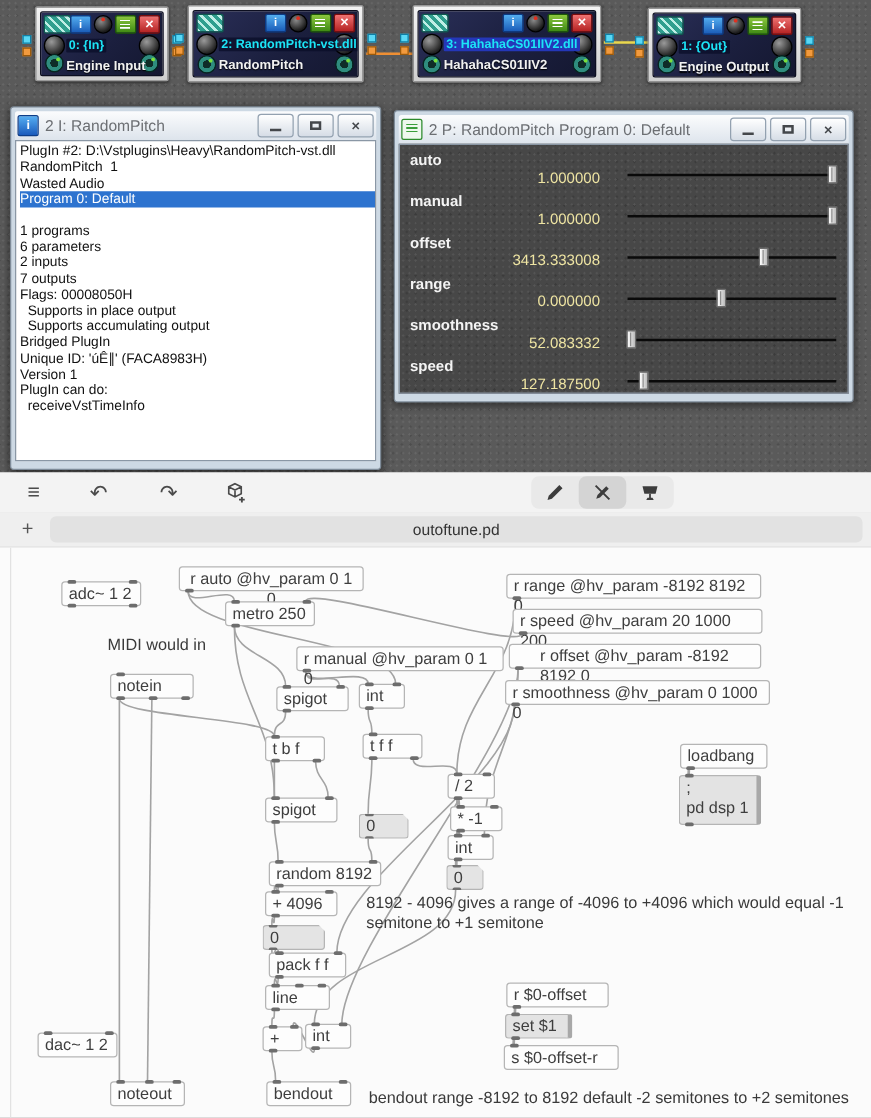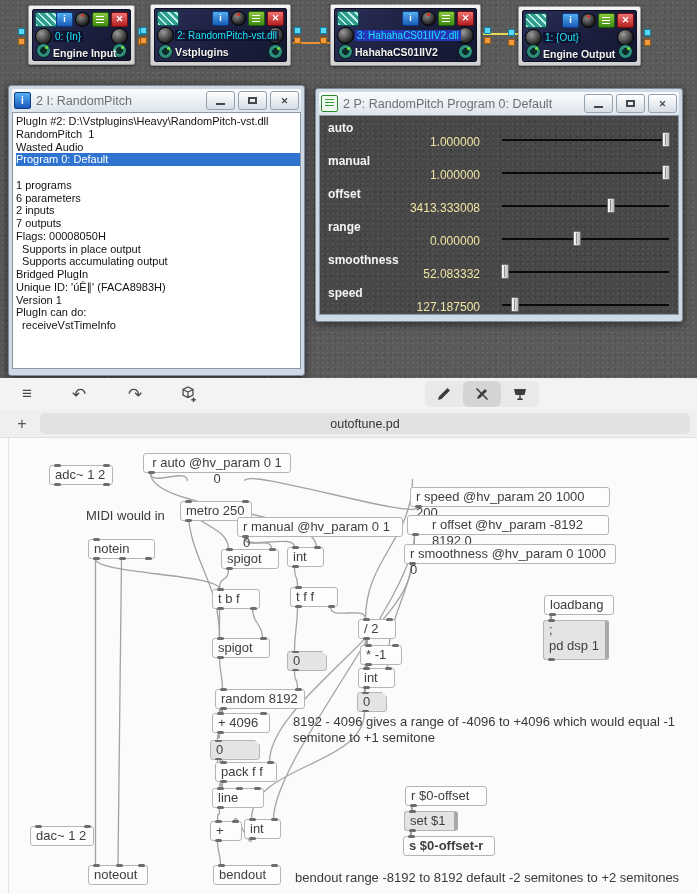"0: {In}" .m-line1 { font-weight: 400 -> 700 }
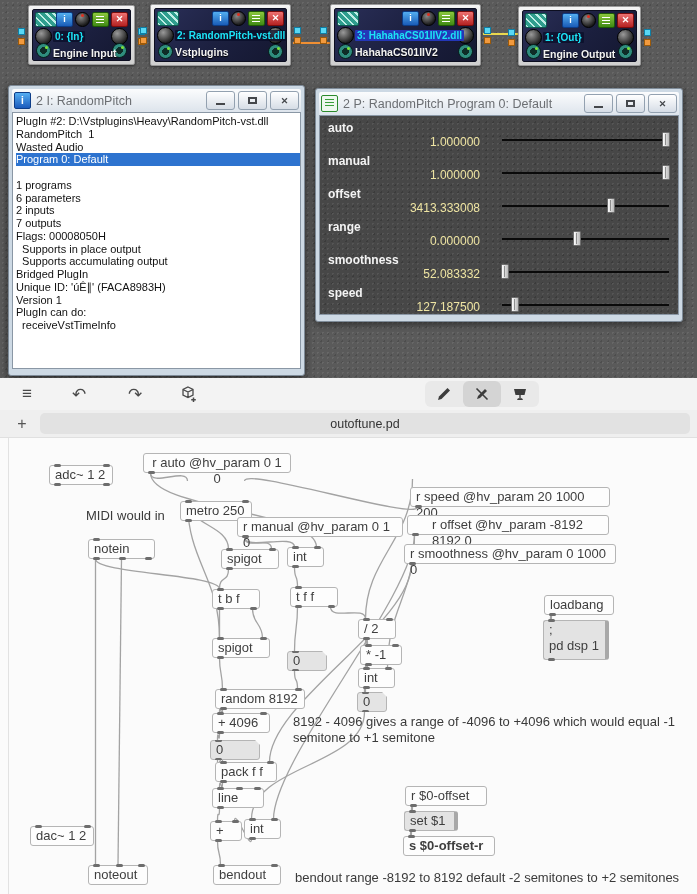"Vstplugins" div.m-line2 { text: Vstplugins -> RandomPitch }
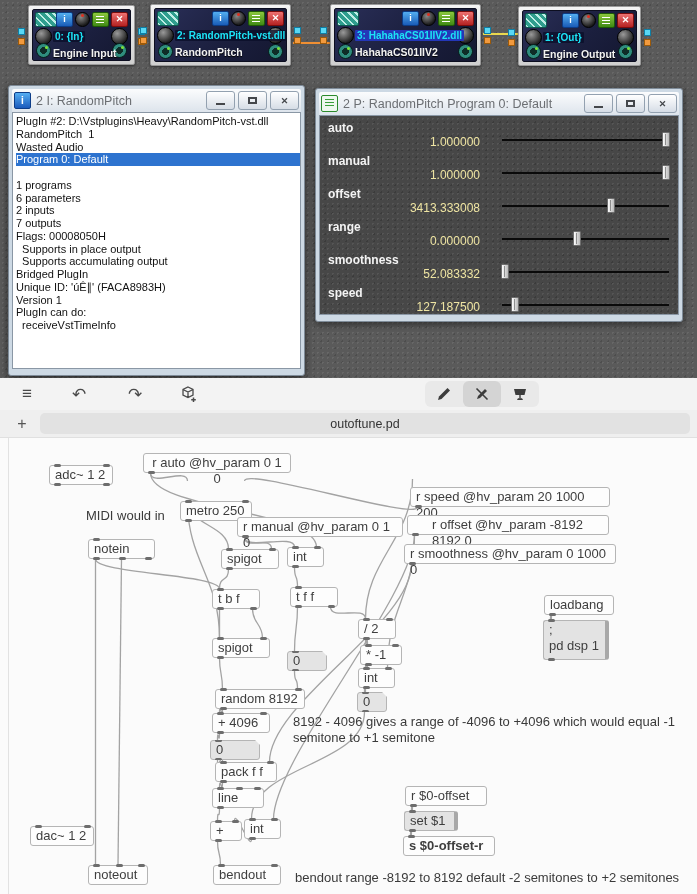"r range @hv_param -8192 8192" div.pd-box { html: none -> <div>r range @hv_param -8192 8192 0<span></span></div> }
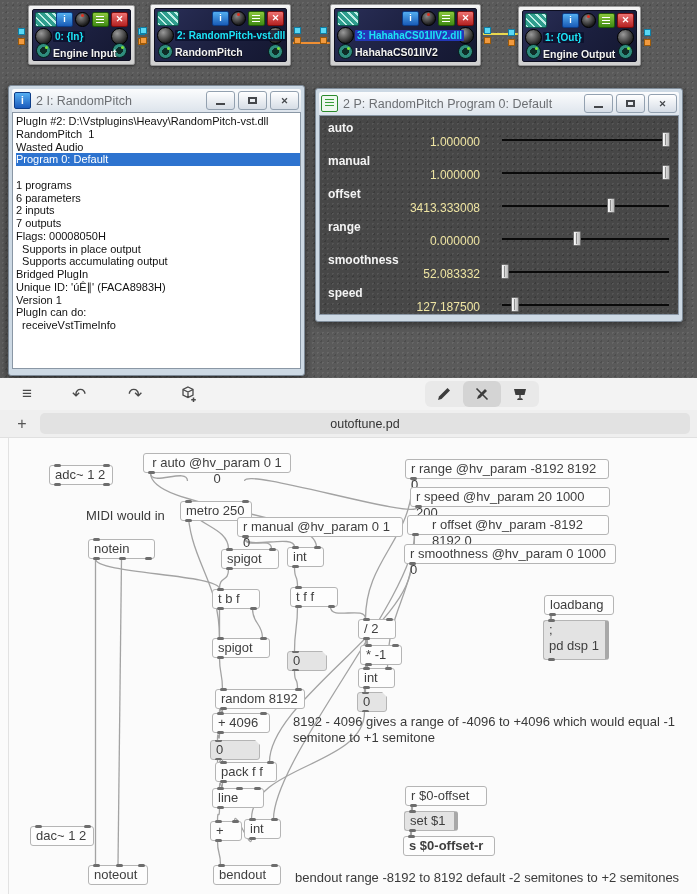"metro 250" div.pd-box { margin-top: 20px -> none }
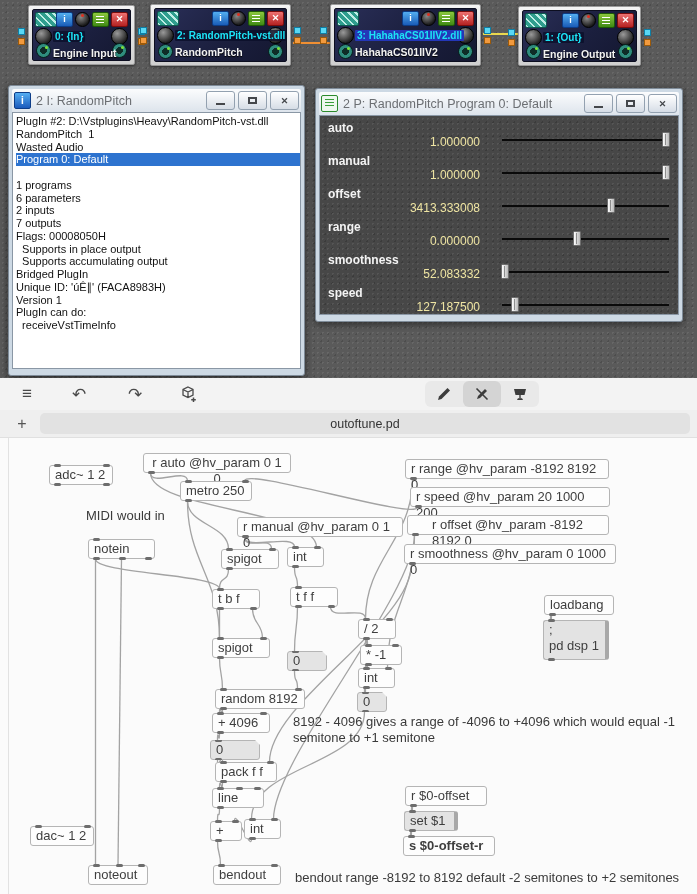"s $0-offset-r" div.pd-box { font-weight: bold -> none }
